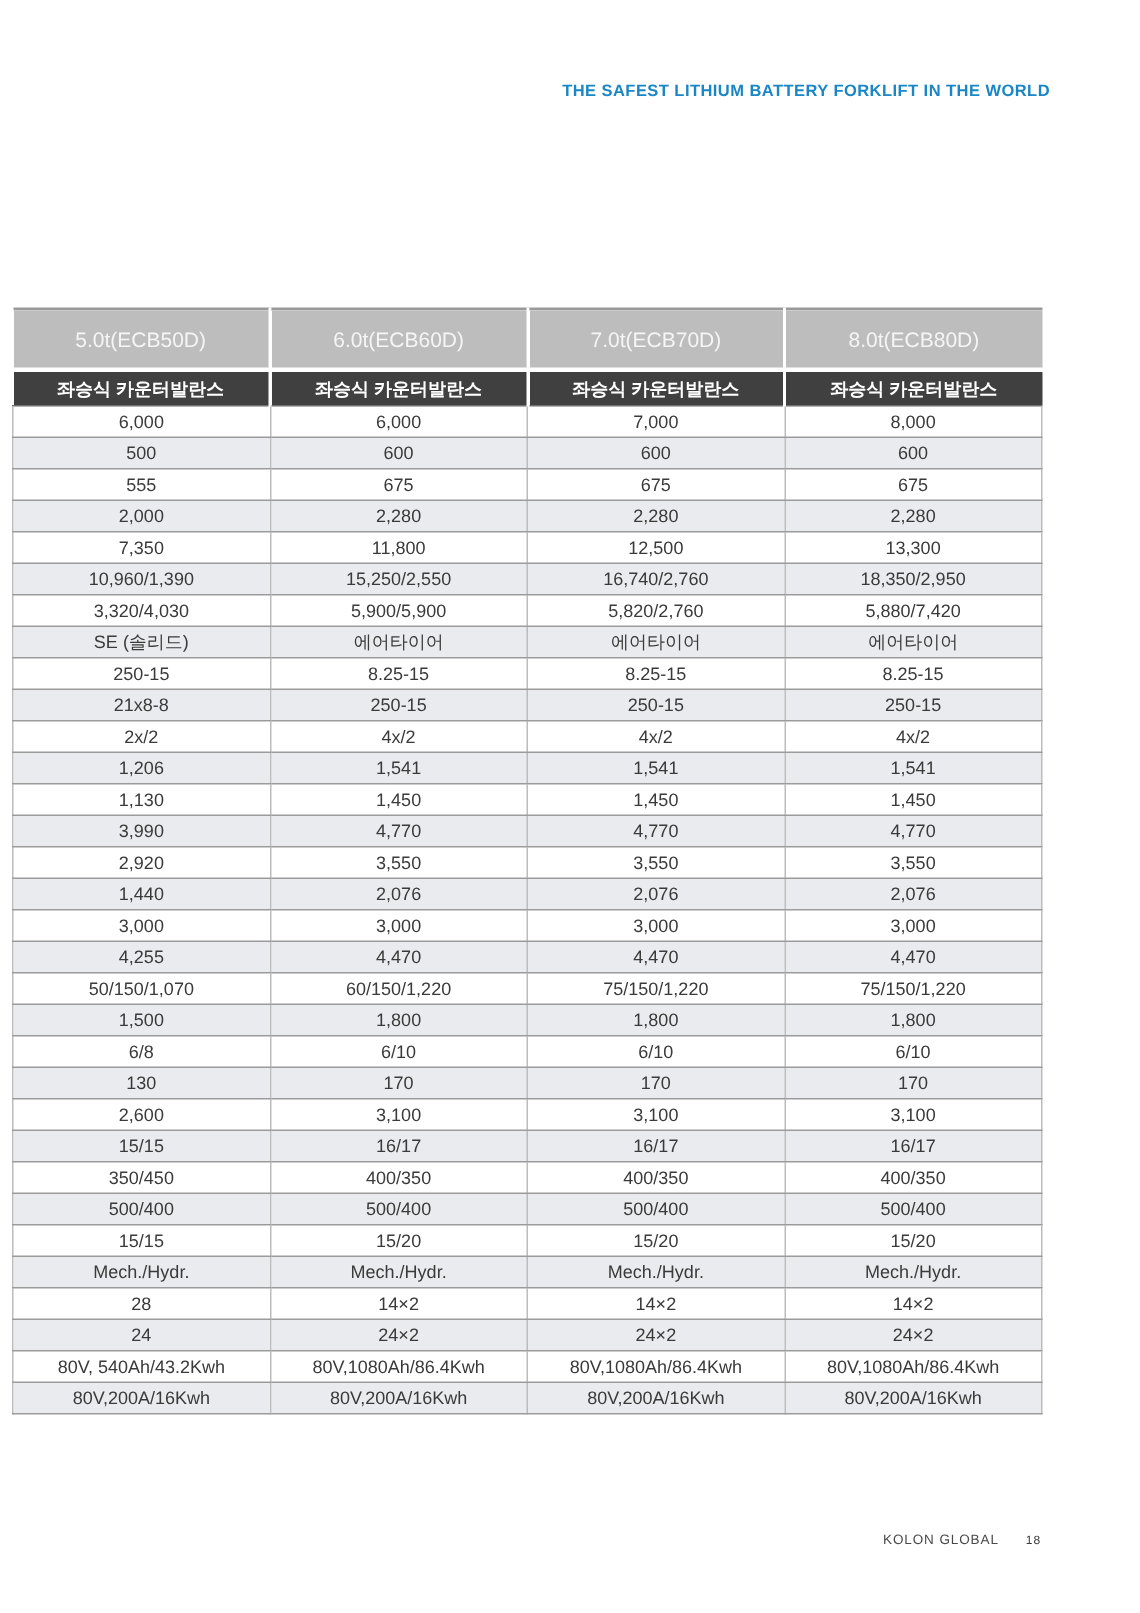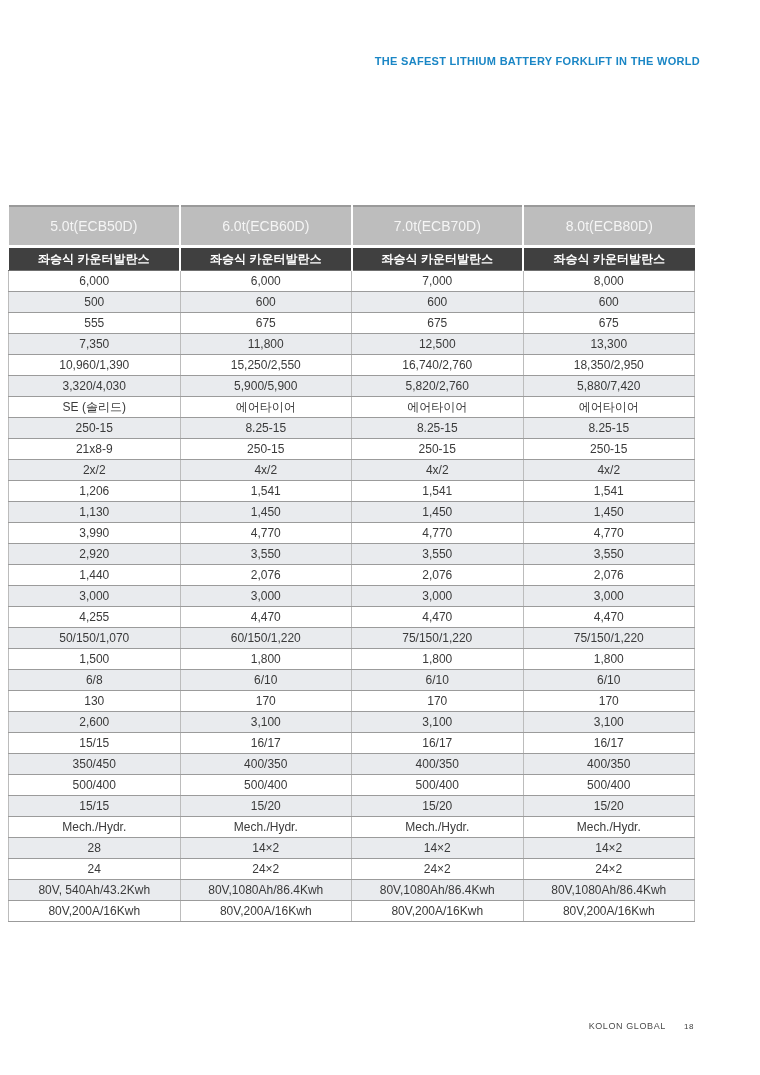"2,000" tr { html: none -> <tr> <td>2,000</td> <td>2,280</td> <td>2,280</td> <td>2,280</td> </tr> }
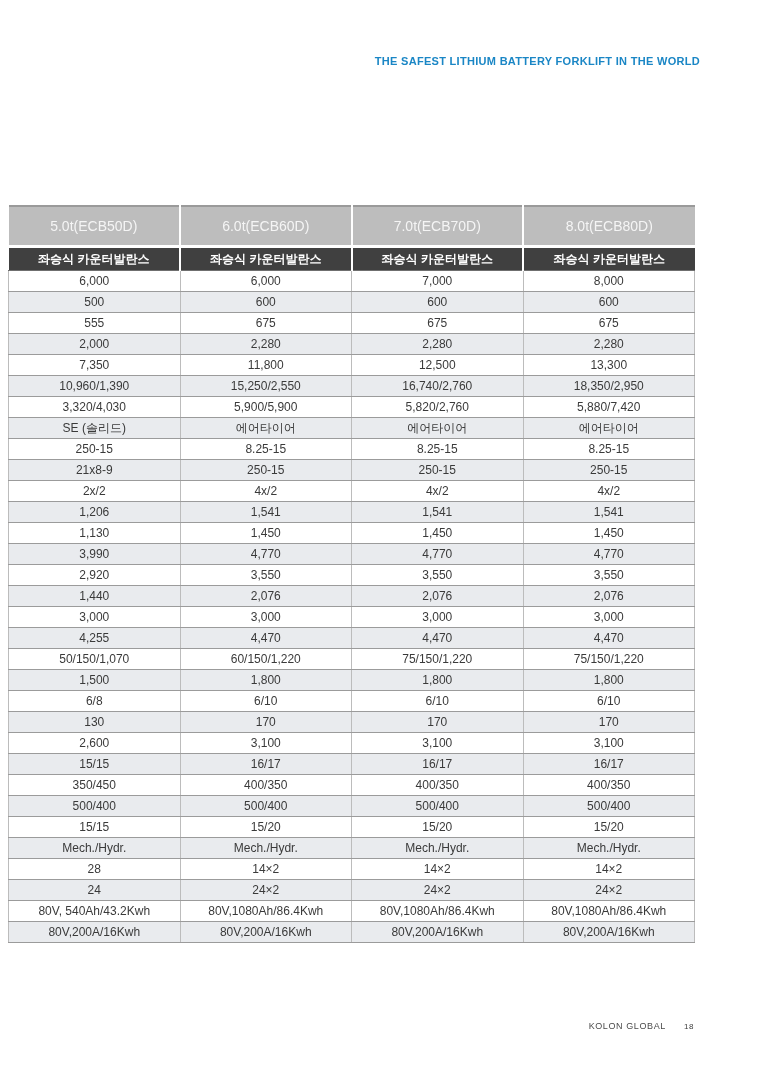"21x8-9" td { text: 21x8-9 -> 21x8-8 }
